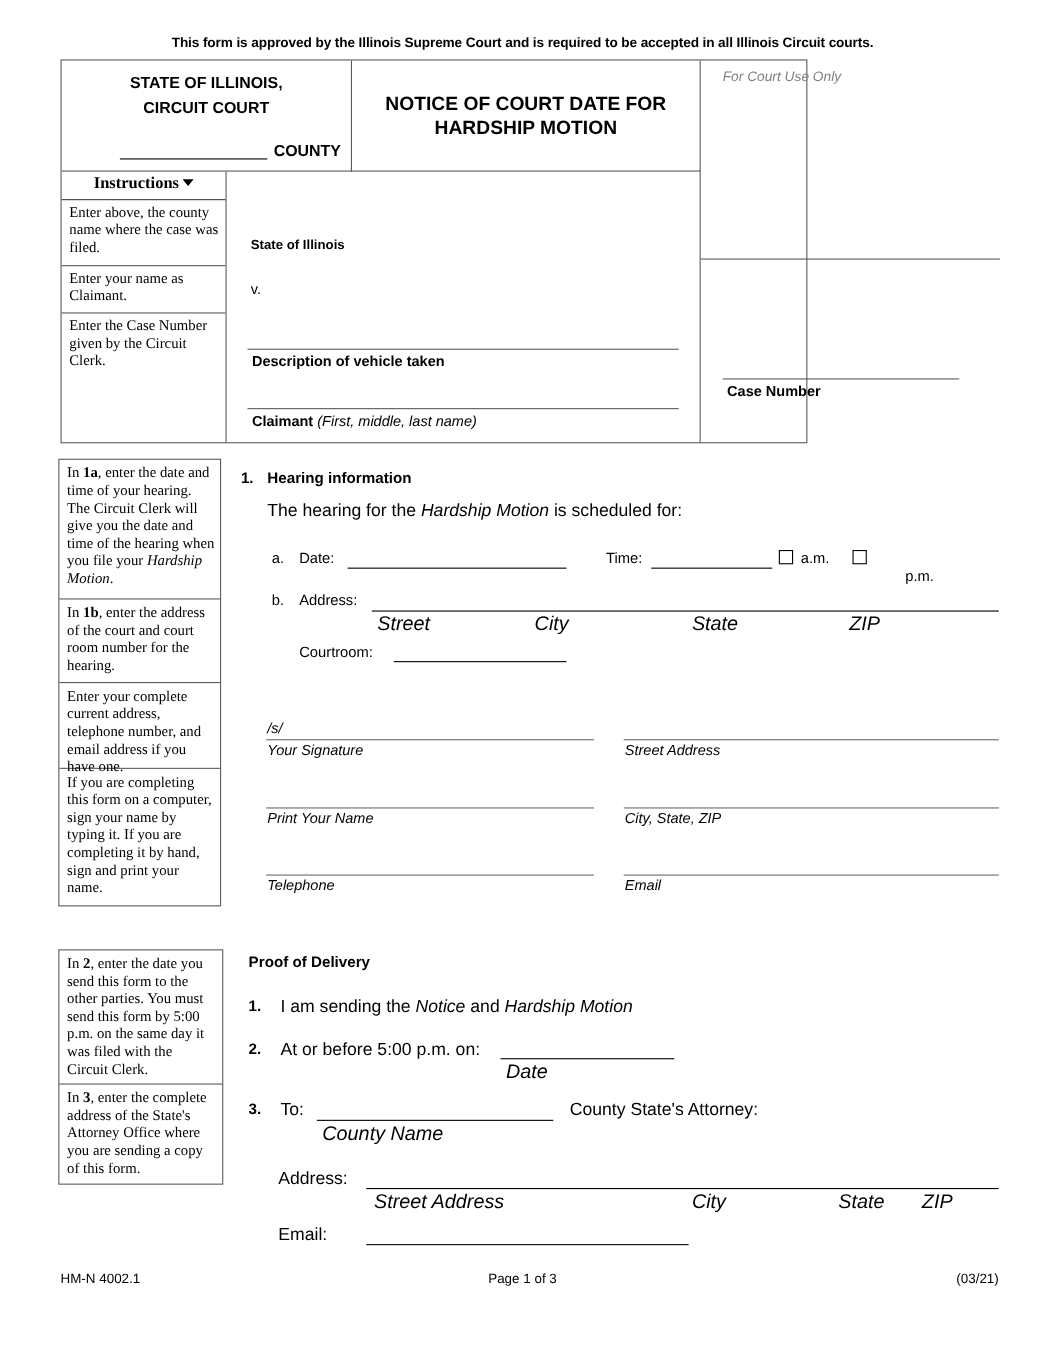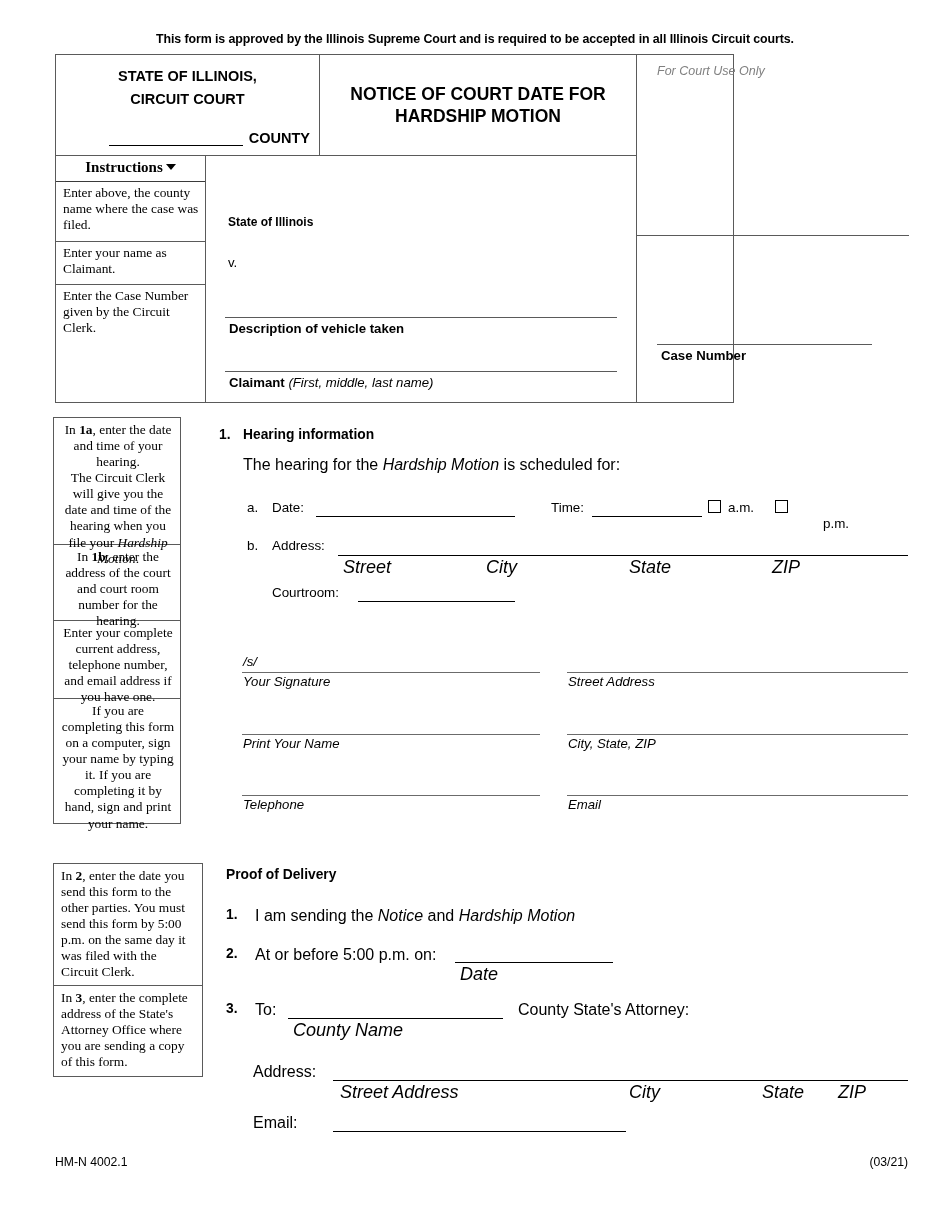"In 1a, enter the date" #notes-1 { text-align: center -> none; width: 128px -> 148px }
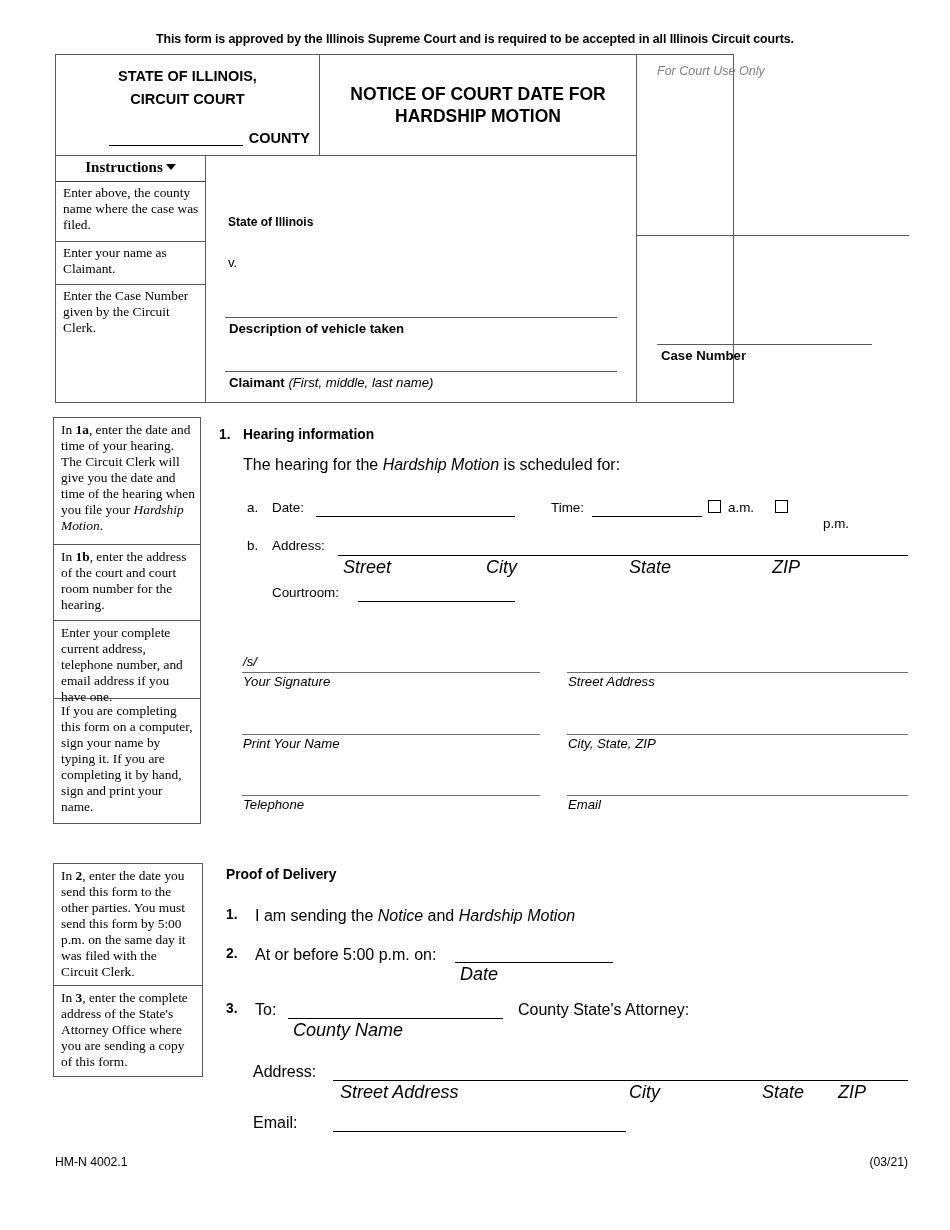"Page 1 of 3" div.footer-c { html: none -> <div>Page 1 of 3</div> }
